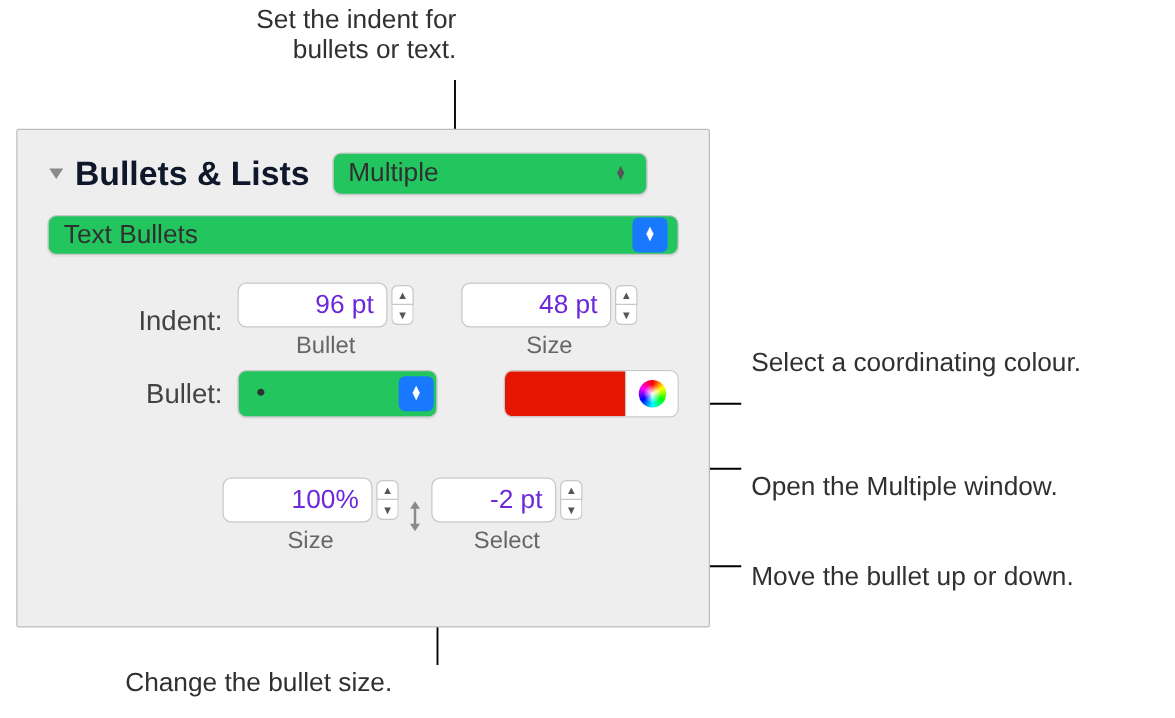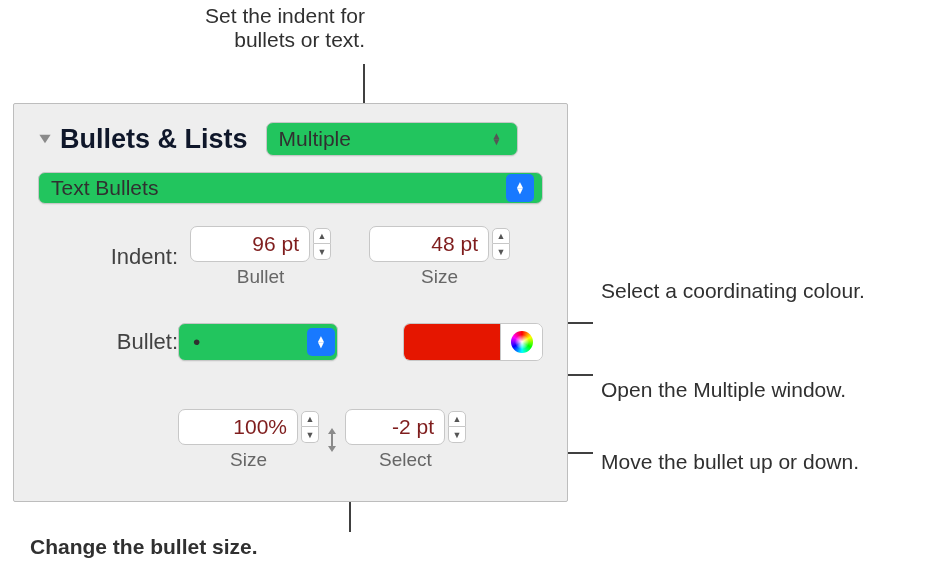"96 pt" .stepper-input { color: #7f1d1d -> #6d28d9 }
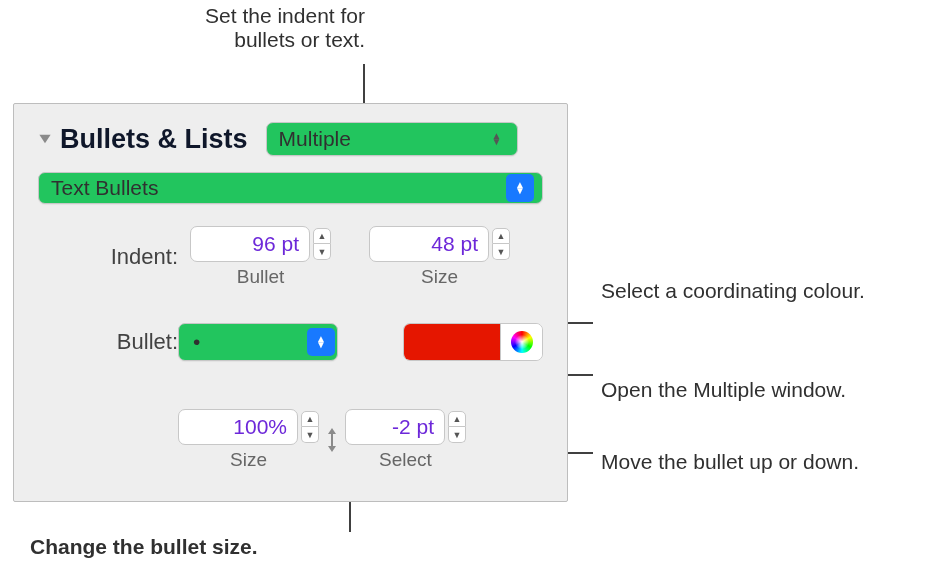"Bullet:" div.row { gap: none -> 12px; margin-top: 35px -> 8px }
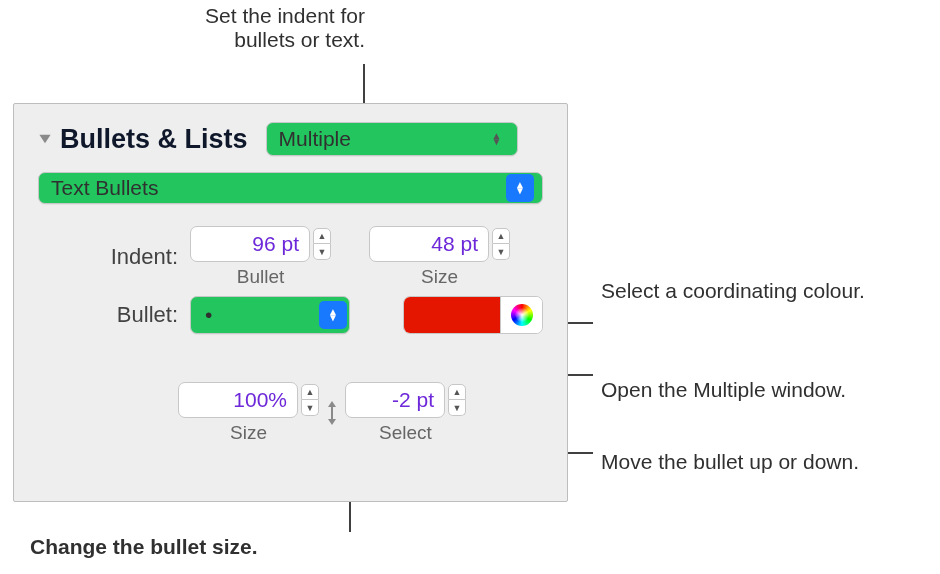"Change the bullet size." div.callout { font-weight: bold -> none; left: 30px -> 42px; text-align: left -> center }
